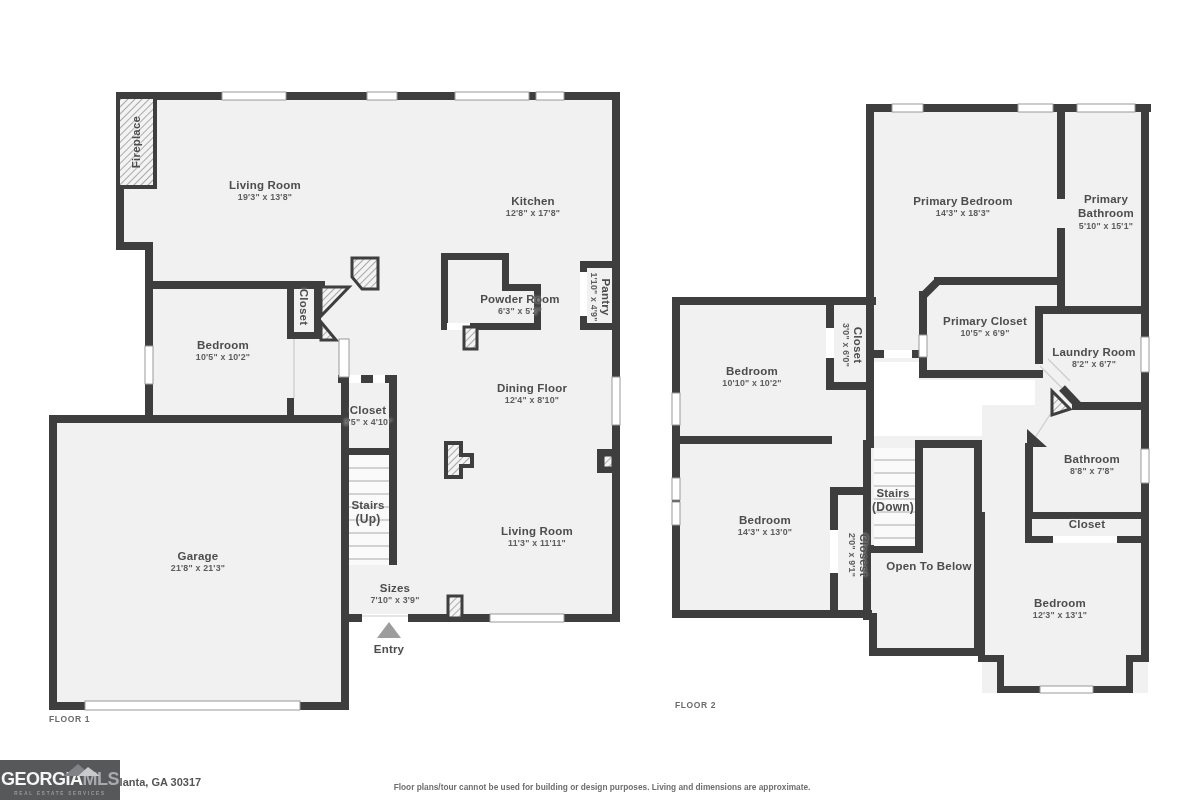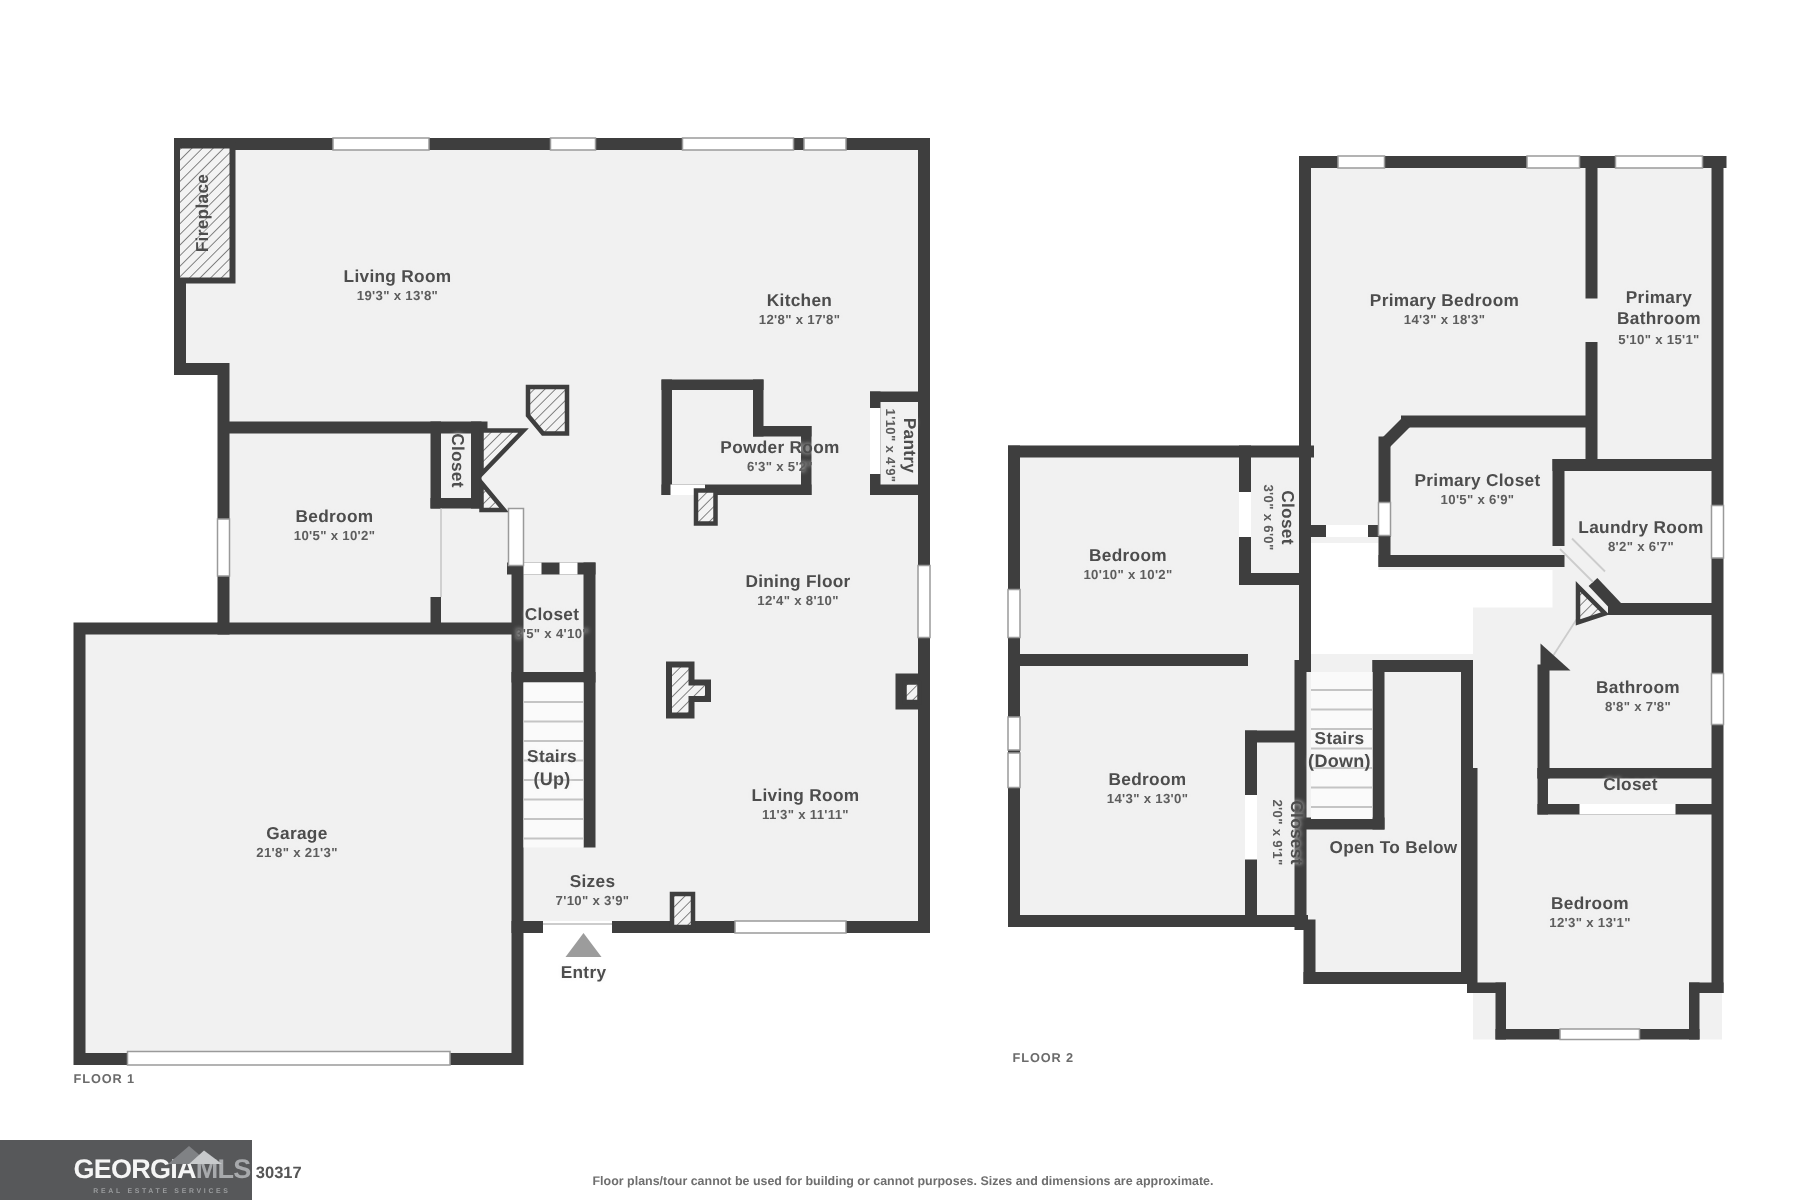"GEORGIA" #logo-box { padding-left: 48px -> none }
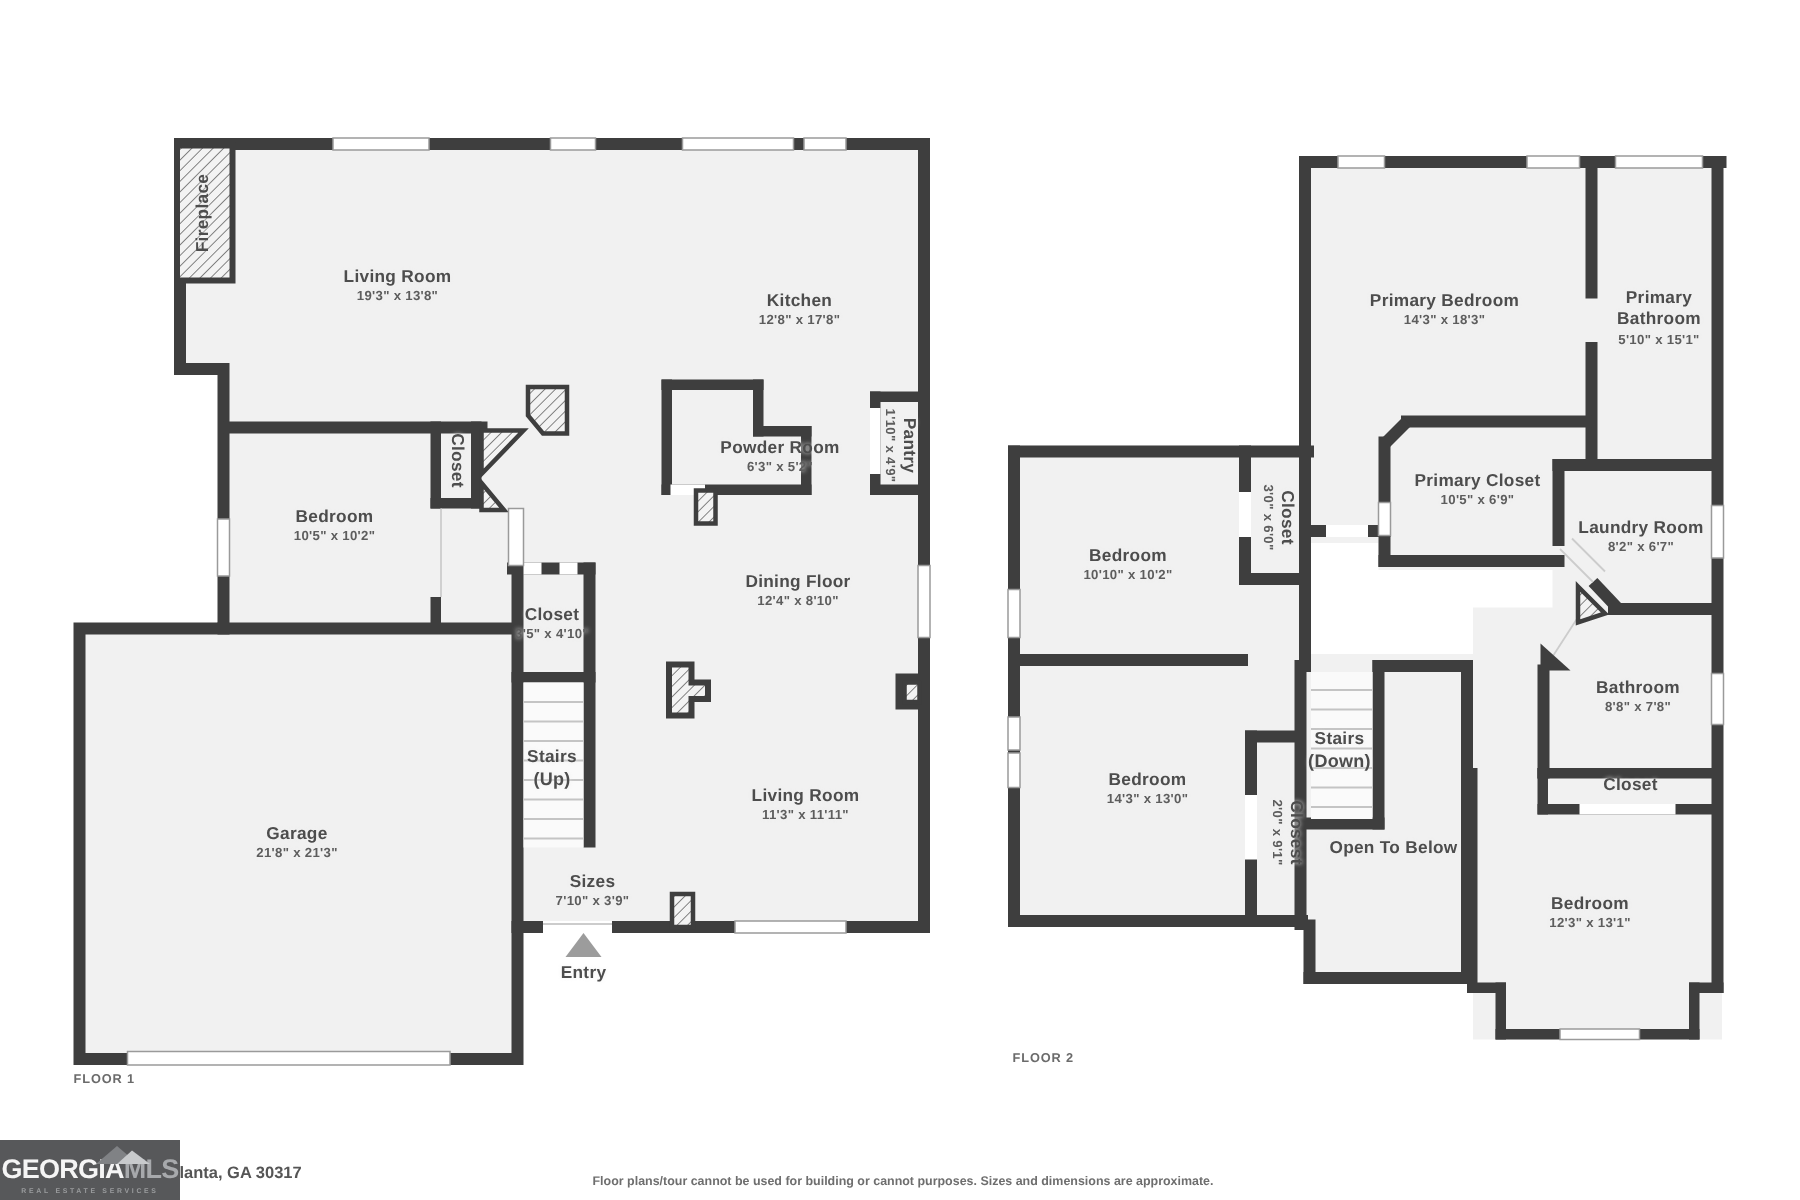"Floor plans/tour cannot be used" div { text: cannot purposes. Sizes -> design purposes. Living }
